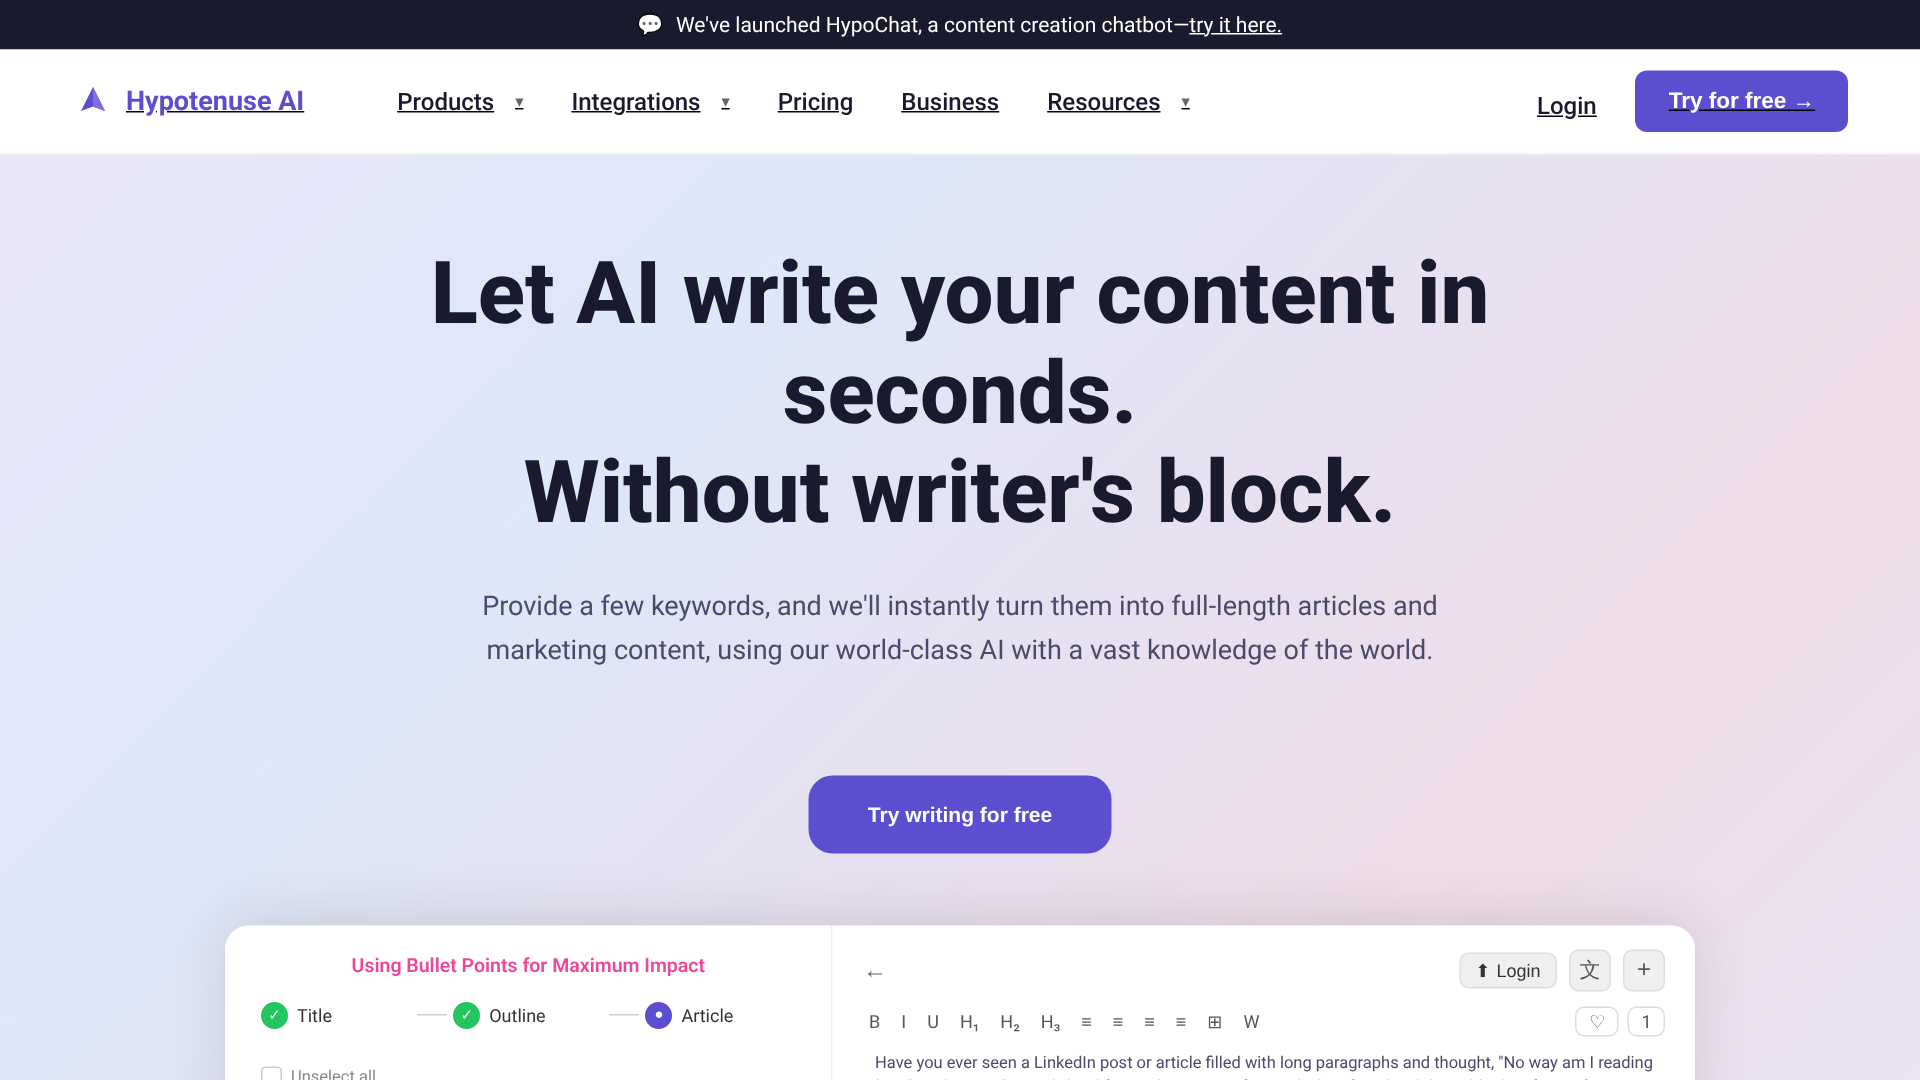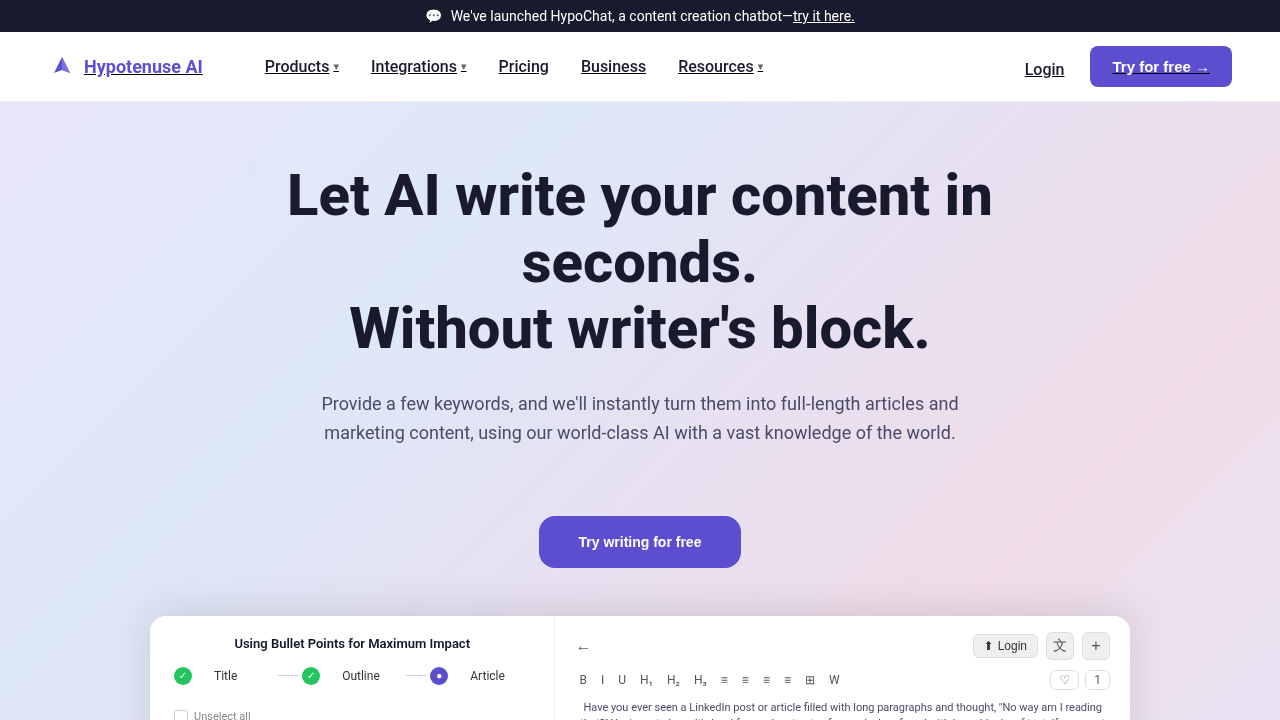"Products" .nav-item { gap: 4px -> 14px }
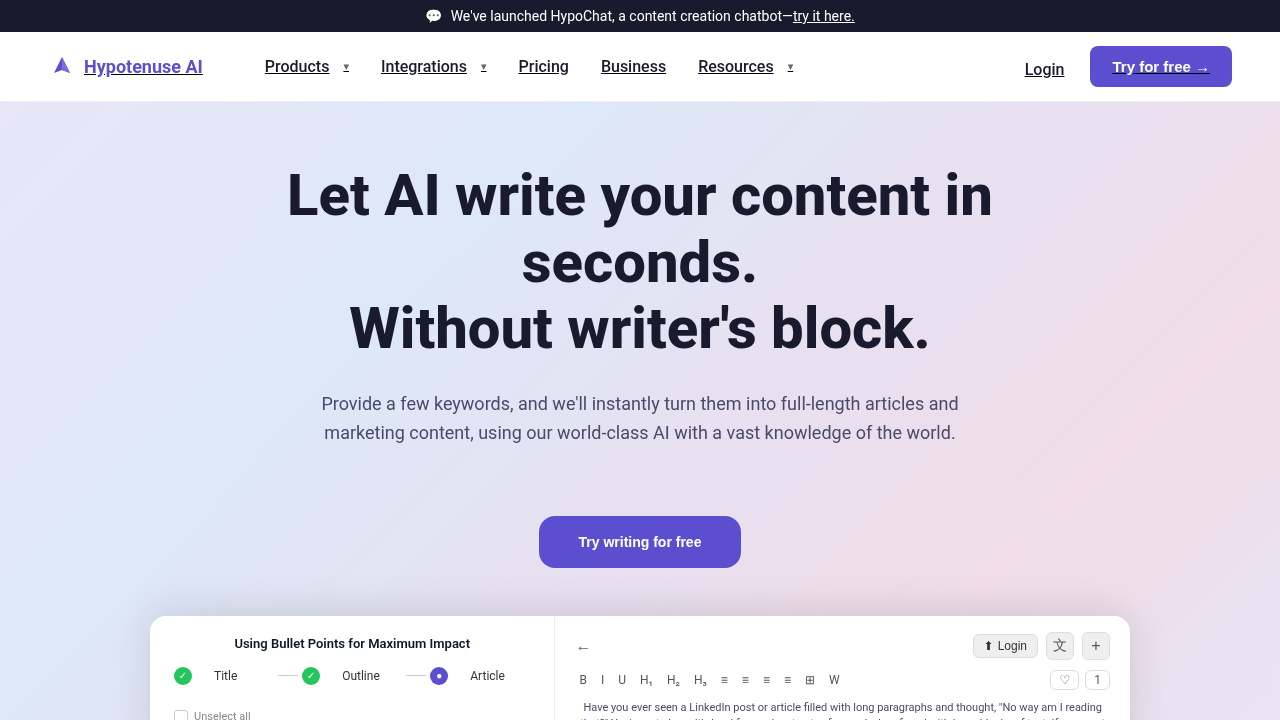"Using Bullet Points for Maximum" .preview-title { color: #0f172a -> #ec4899 }
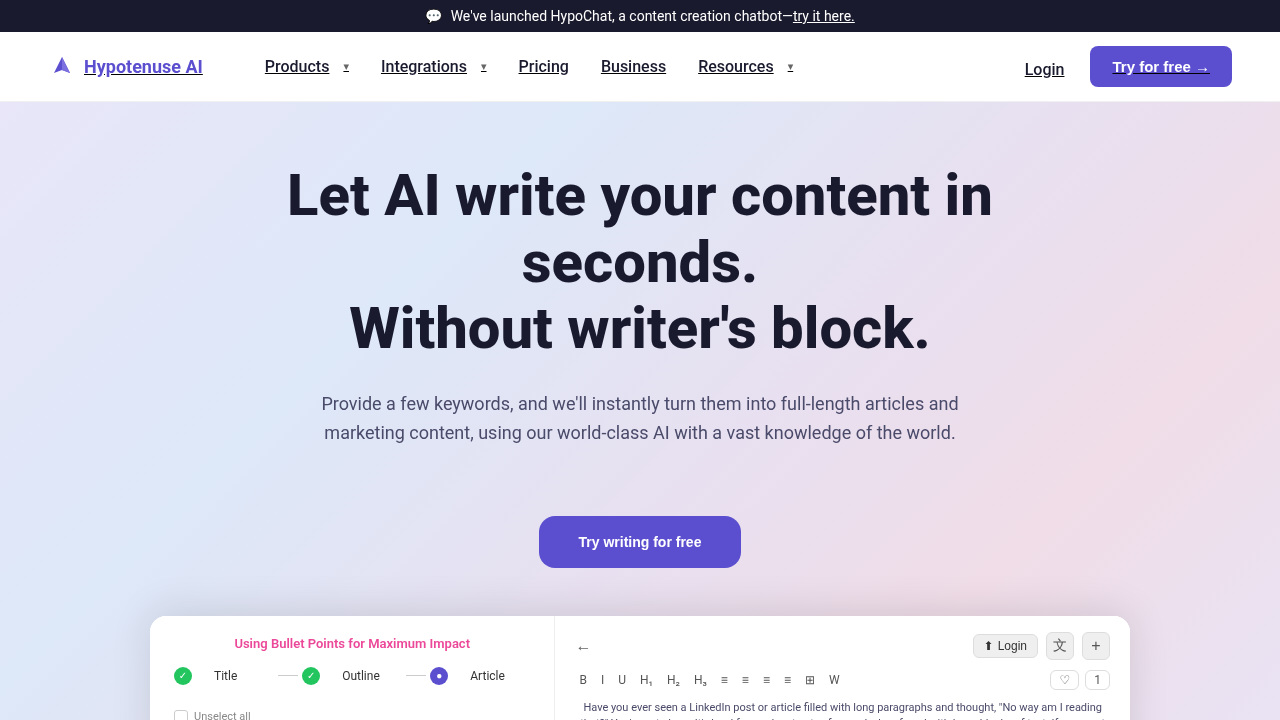"Title" .step-label { margin-left: 16px -> none }
